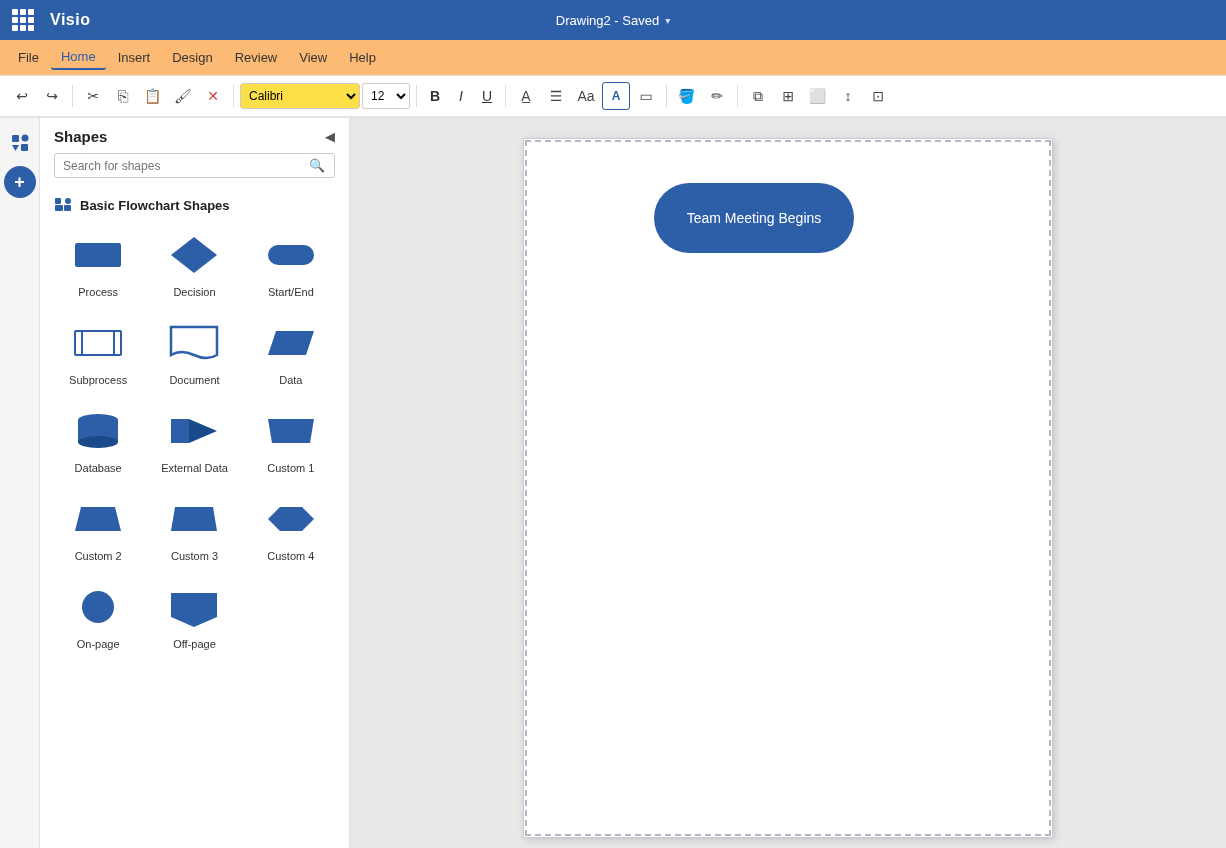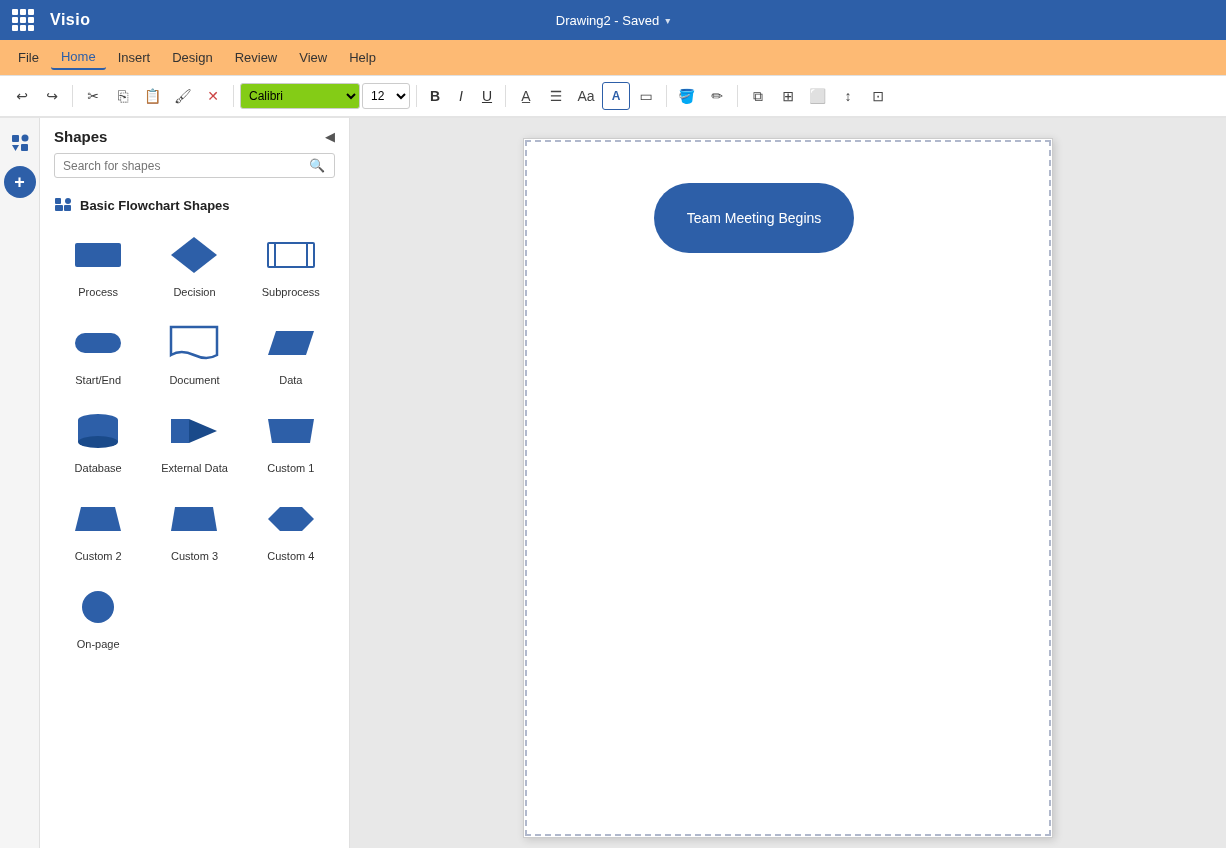"Calibri" .tb-font-select { background: #84cc16 -> #fde047 }
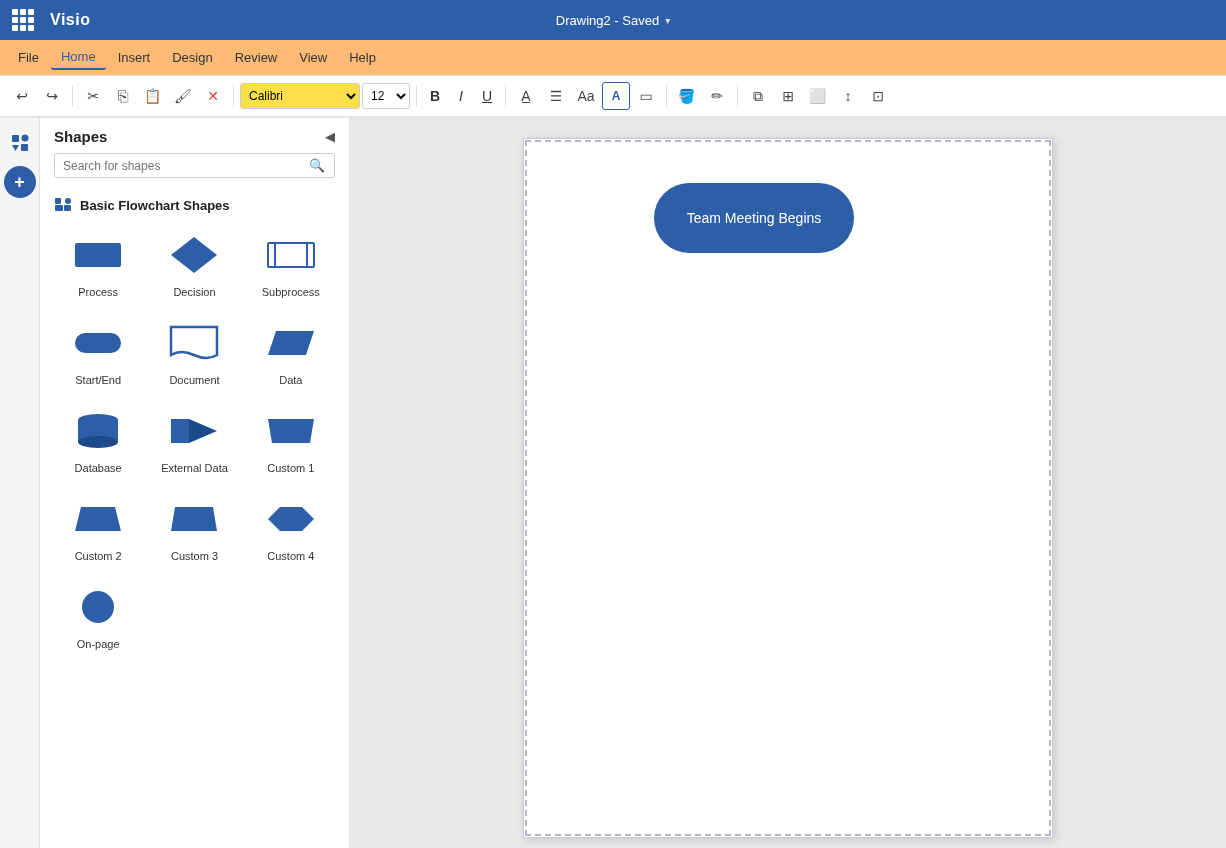"Subprocess" div.shape-item { order: before "Start/End" -> after "Start/End" }
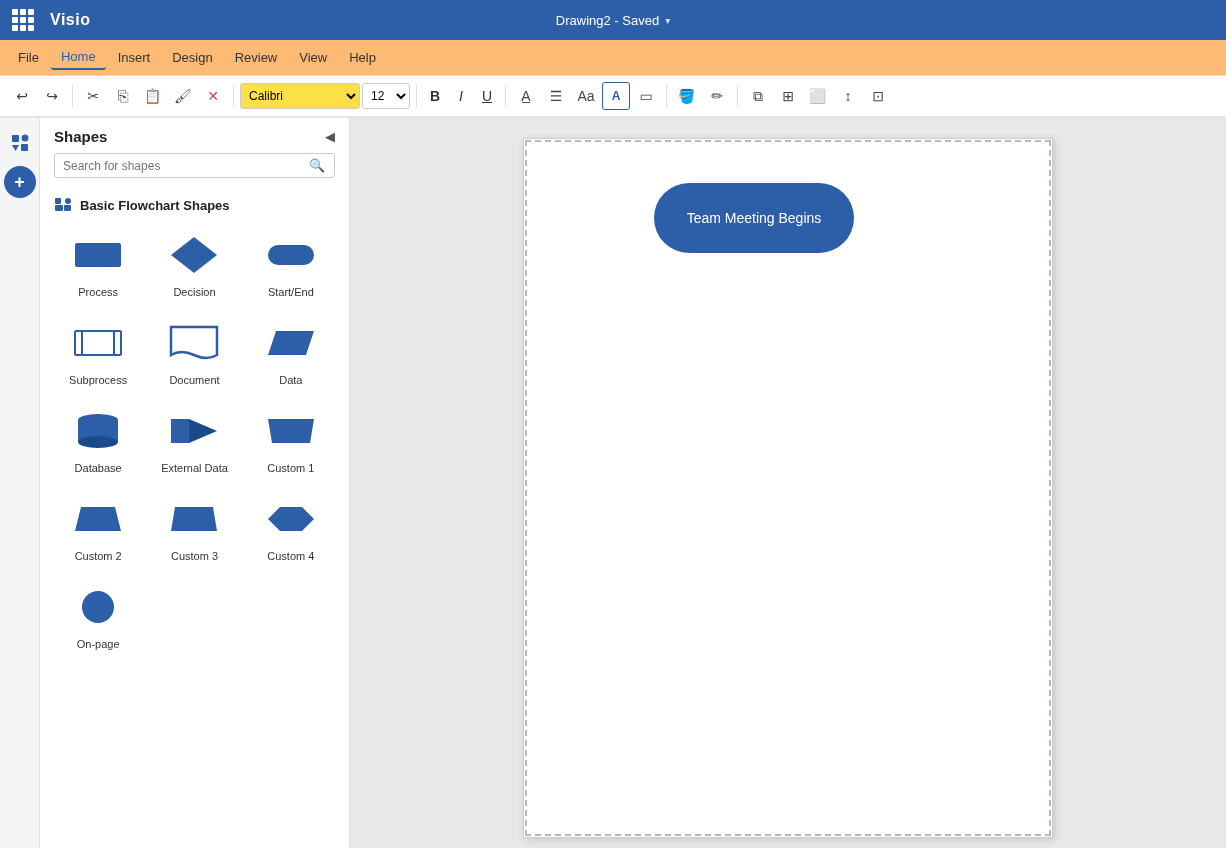"Off-page" div.shape-item { html: none -> <div> <div> <svg> <polygon></polygon> </svg> </div> <span>Off-page</span> </div> }
